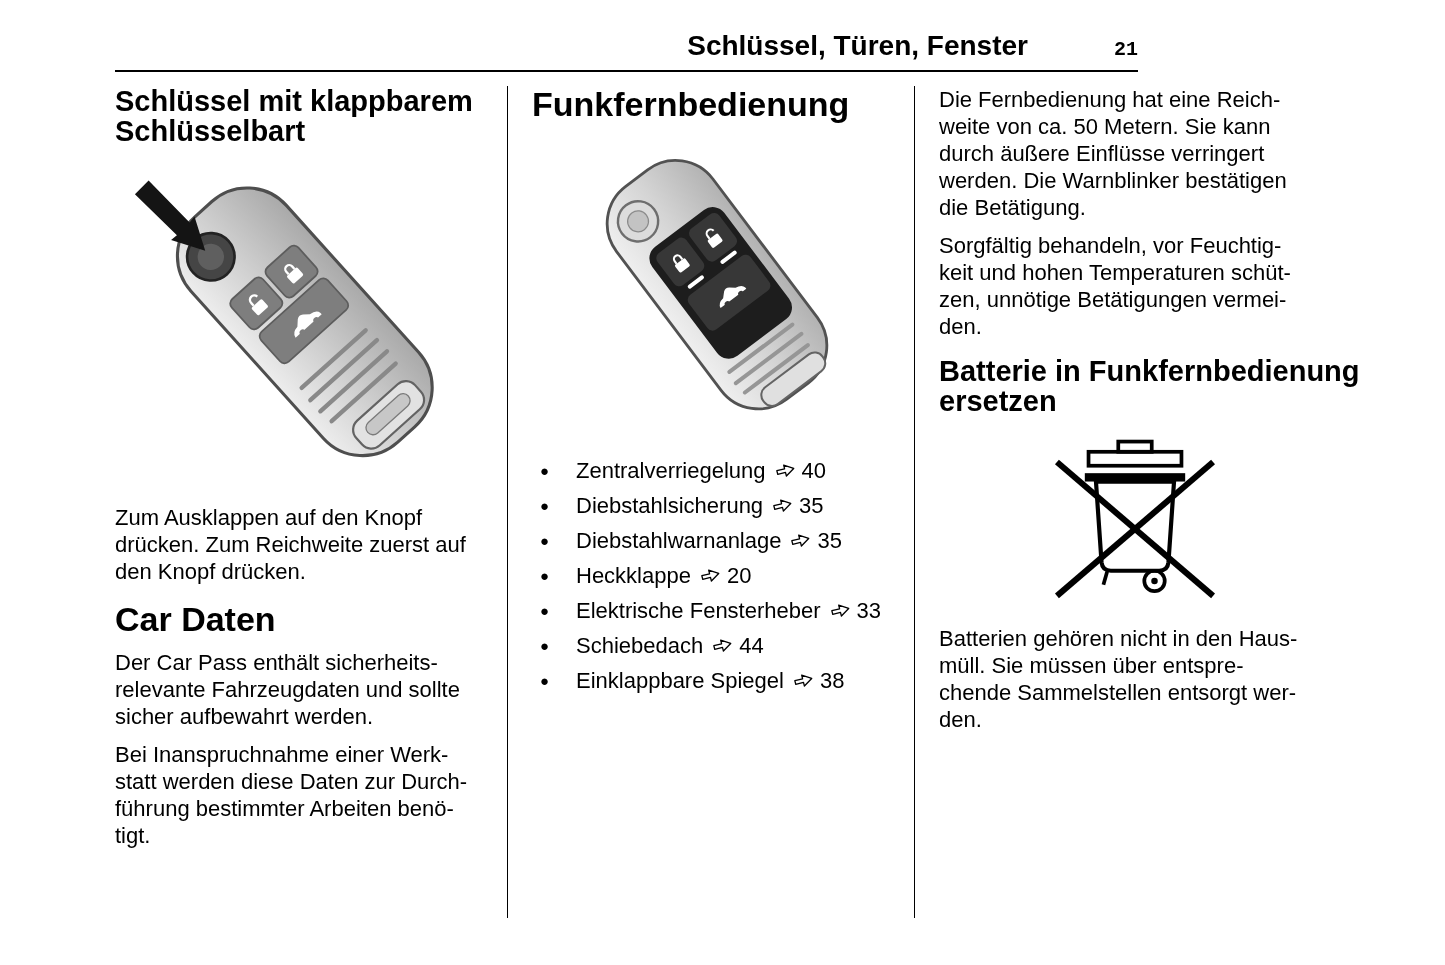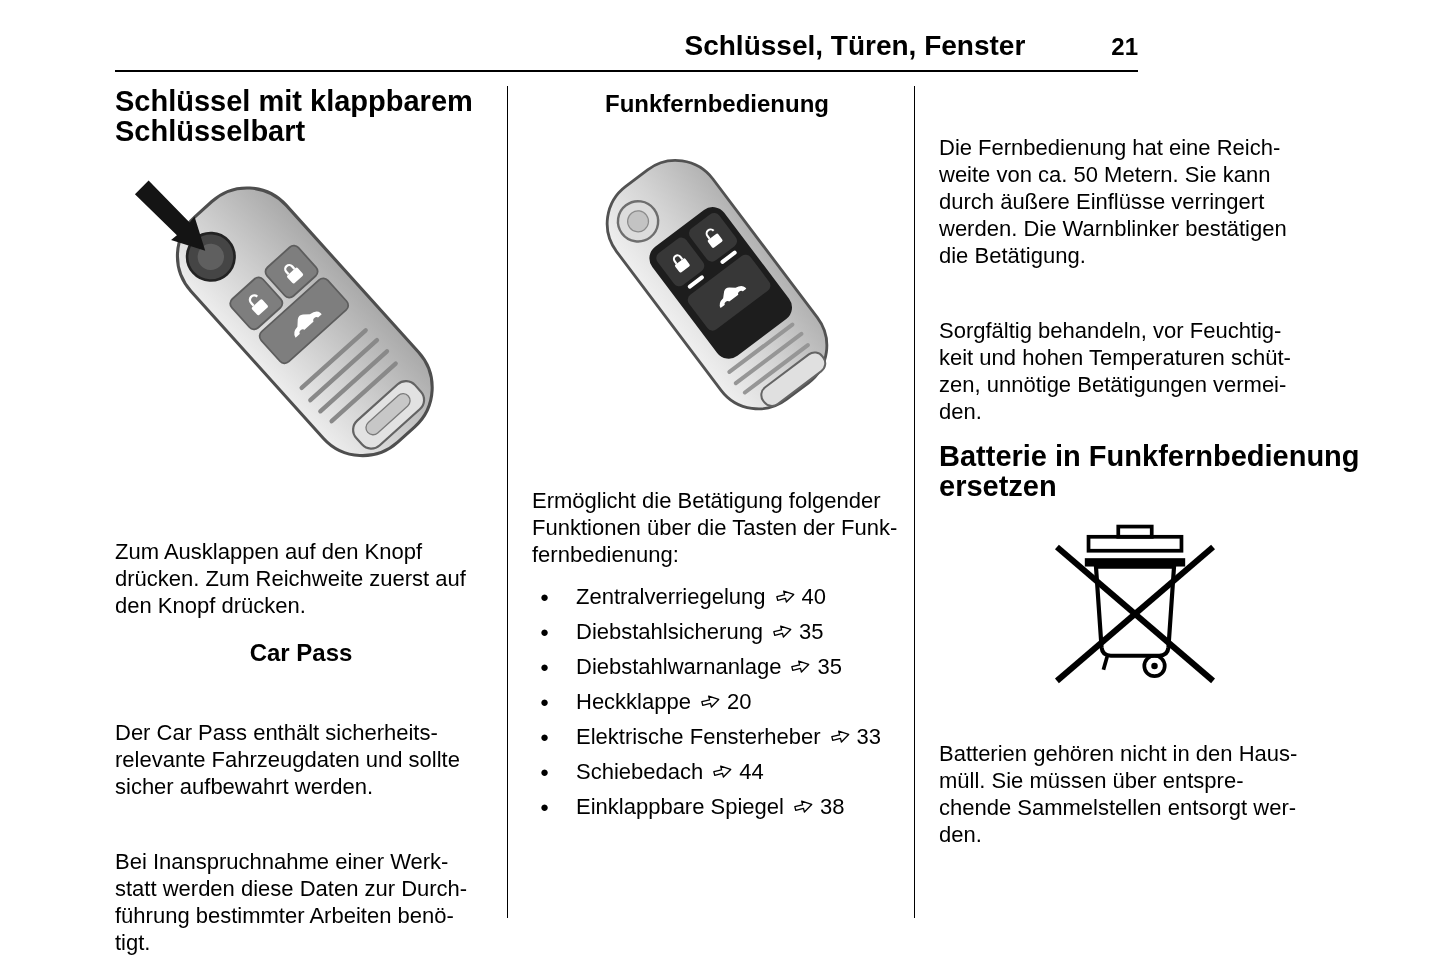"21" .header-page { font-family: none -> Liberation Mono, monospace; font-size: 24px -> 20px }
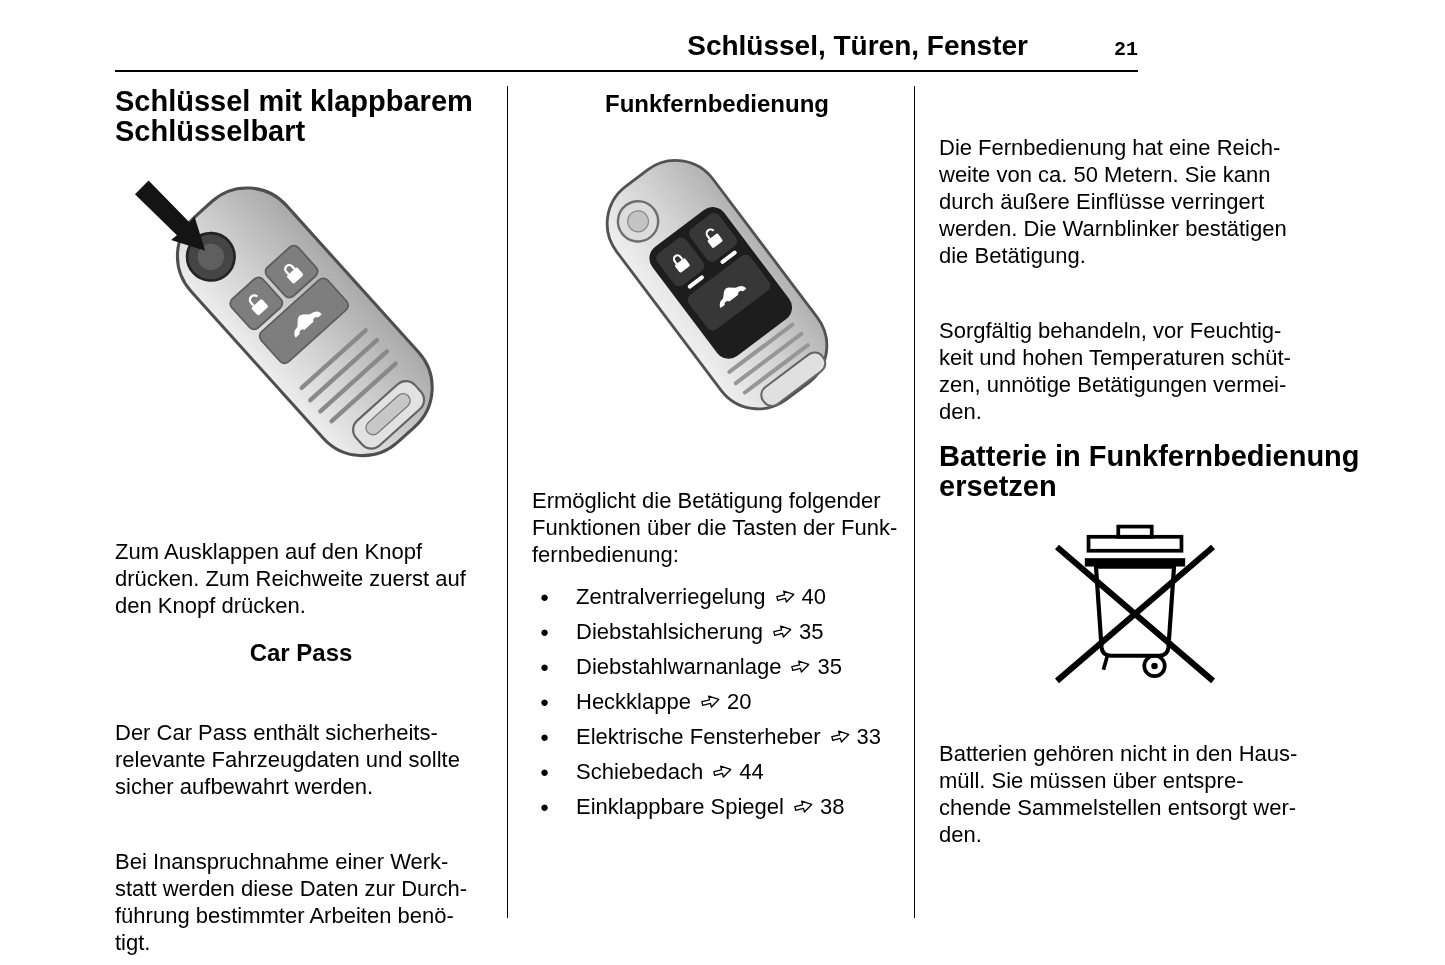"Funkfernbedienung" .h1 { font-size: 24px -> 34px; text-align: center -> none }
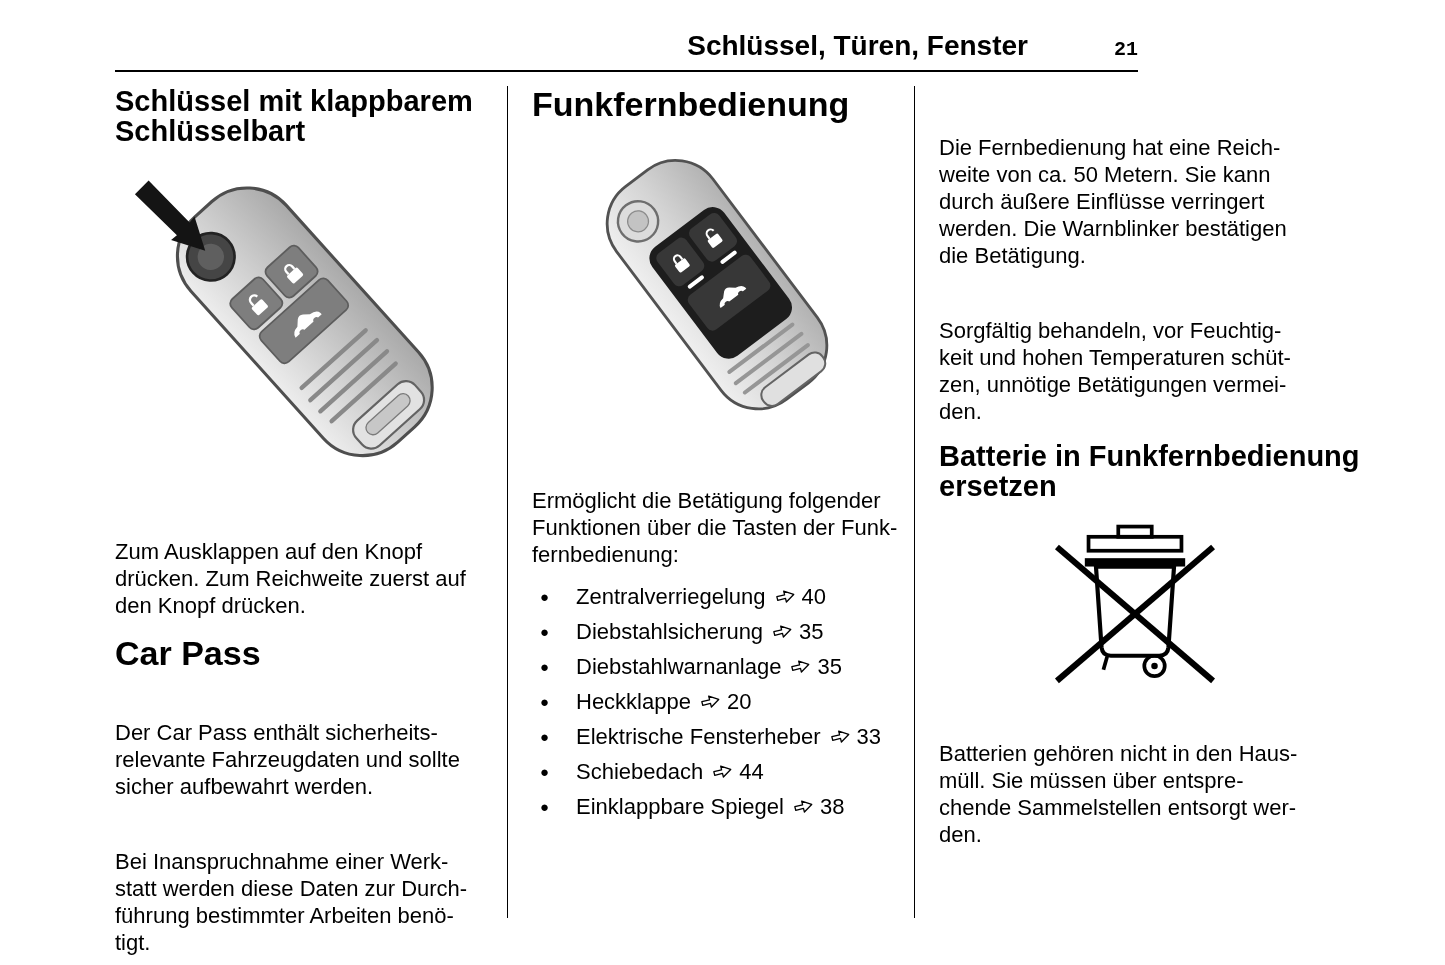"Die Fernbedienung hat eine Reich-" .p { margin-top: 48px -> none }
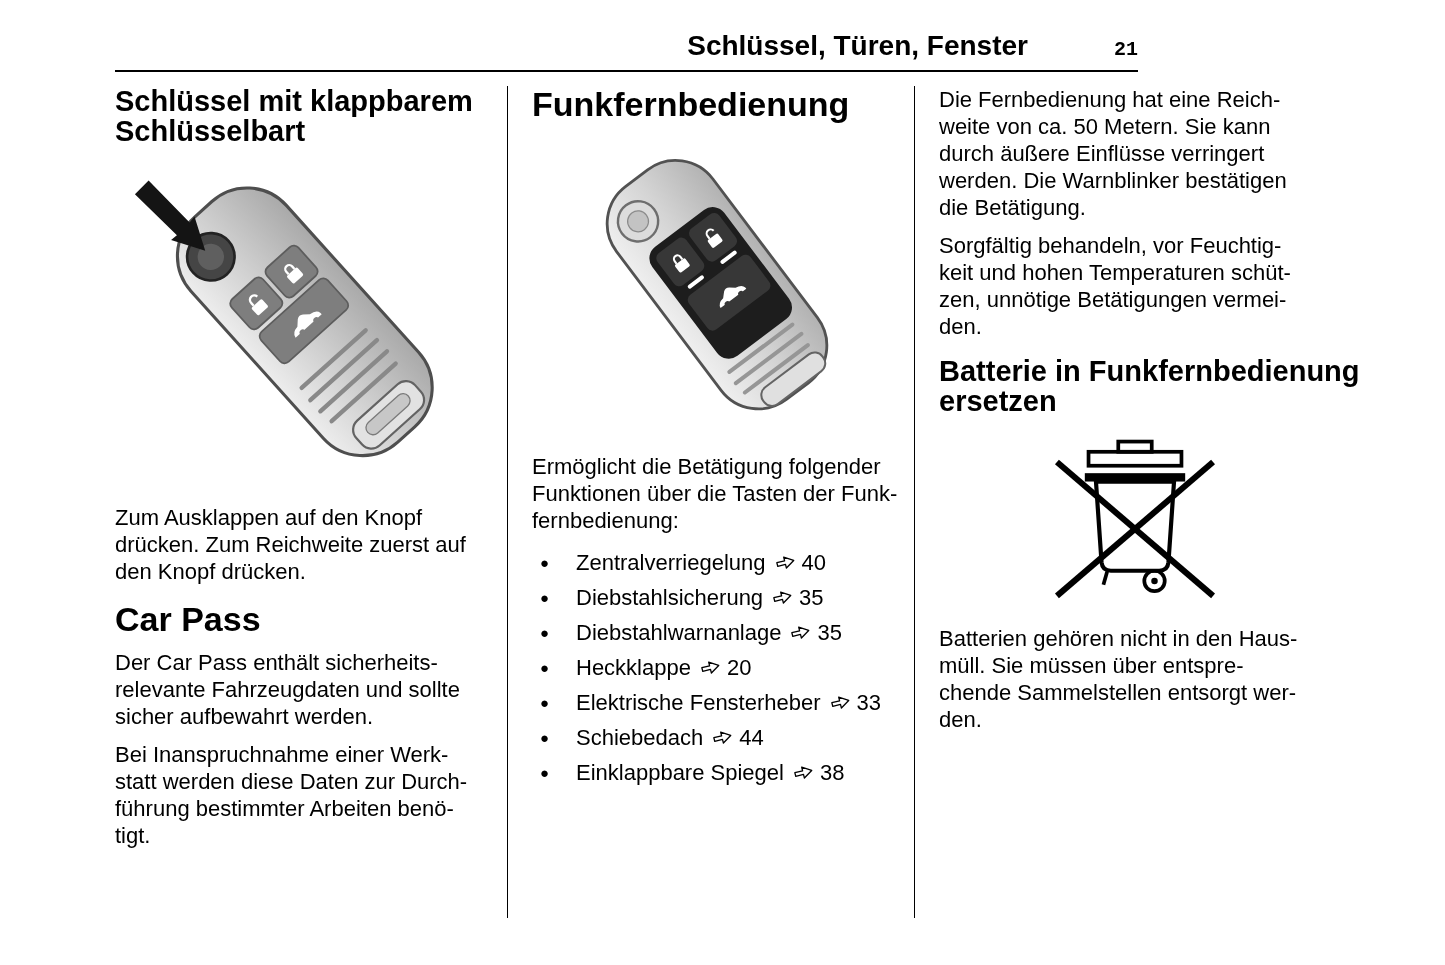"Ermöglicht die Betätigung folgender" p.p { html: <p>Ermöglicht die Betätigung folgender Funktionen über die Tasten der Funk- fernbedienung:</p> -> none }
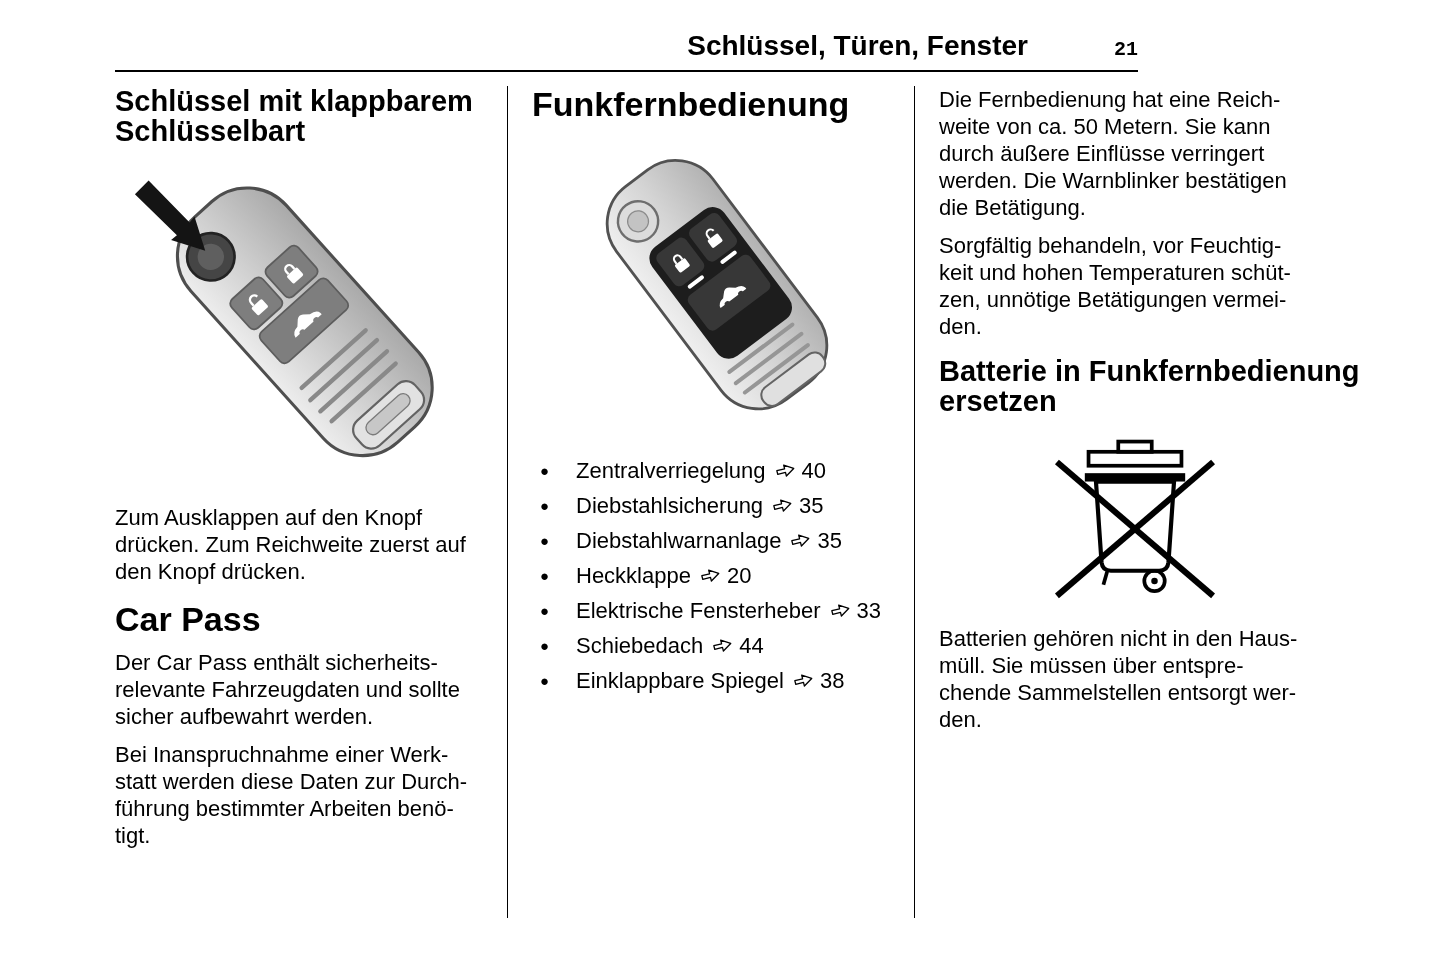"Car Pass" h2.h1 { text: Pass -> Daten }
